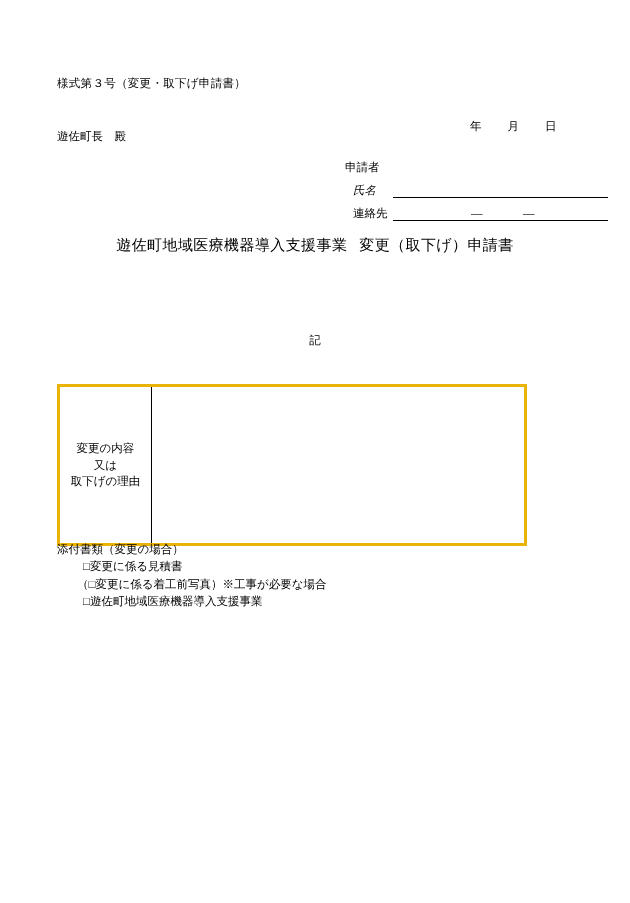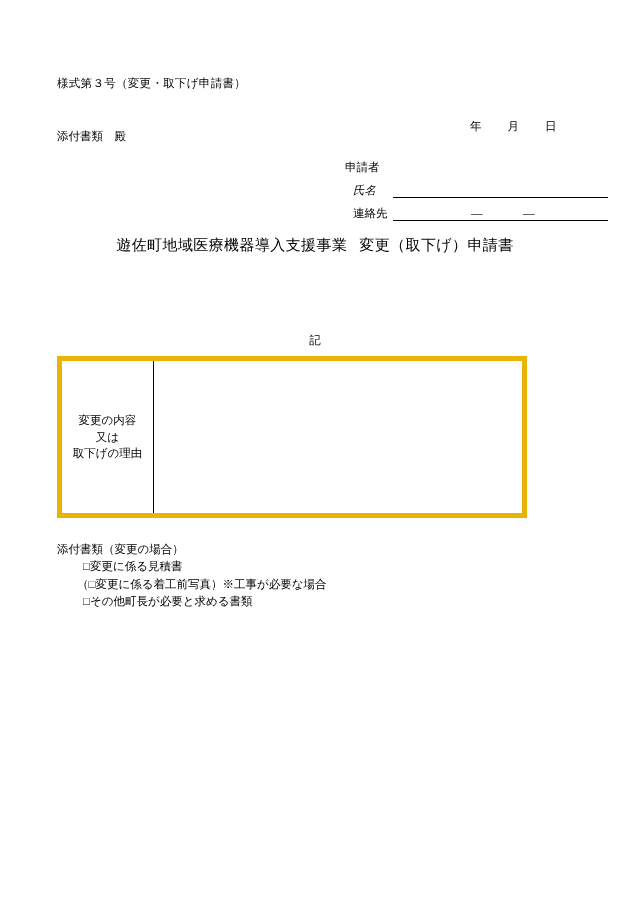"添付書類 殿" div.addressee { text: 添付書類 -> 遊佐町長 }
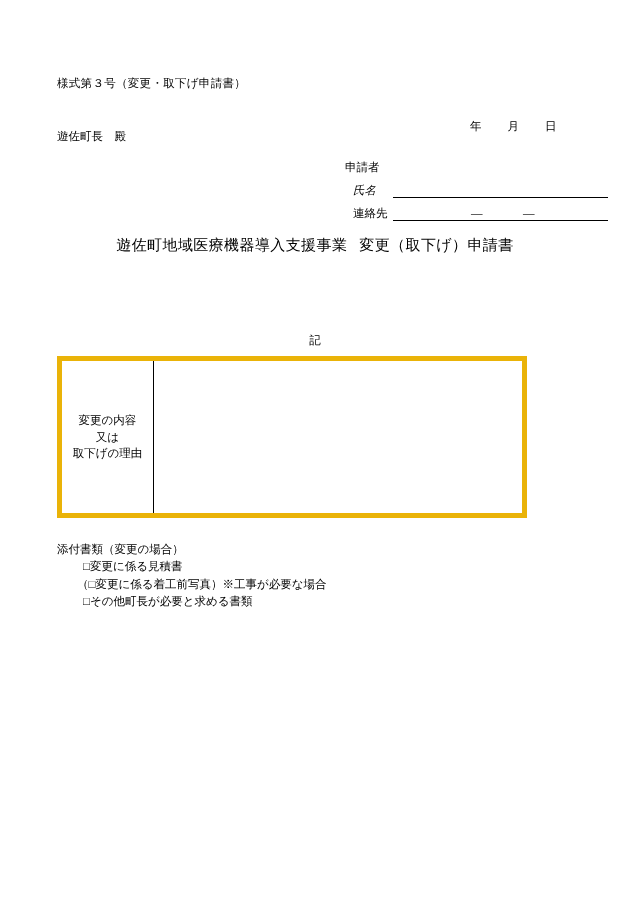"変更の内容" .tbl { border: 5px solid #eab308 -> 3px solid #eab308; top: 356px -> 384px }
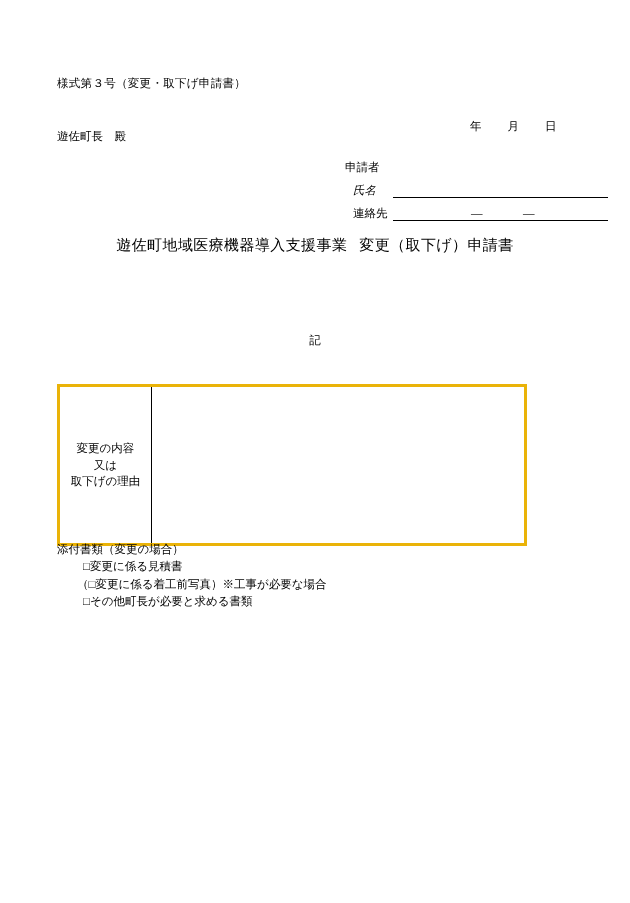"□その他町長が必要と求める書類" div.item { text: その他町長が必要と求める書類 -> 遊佐町地域医療機器導入支援事業 }
